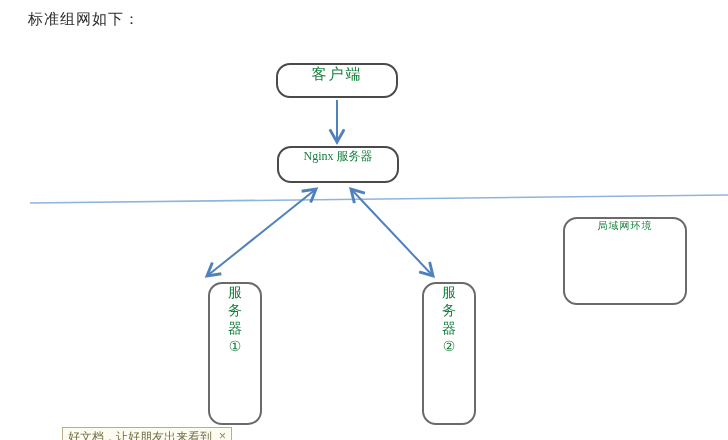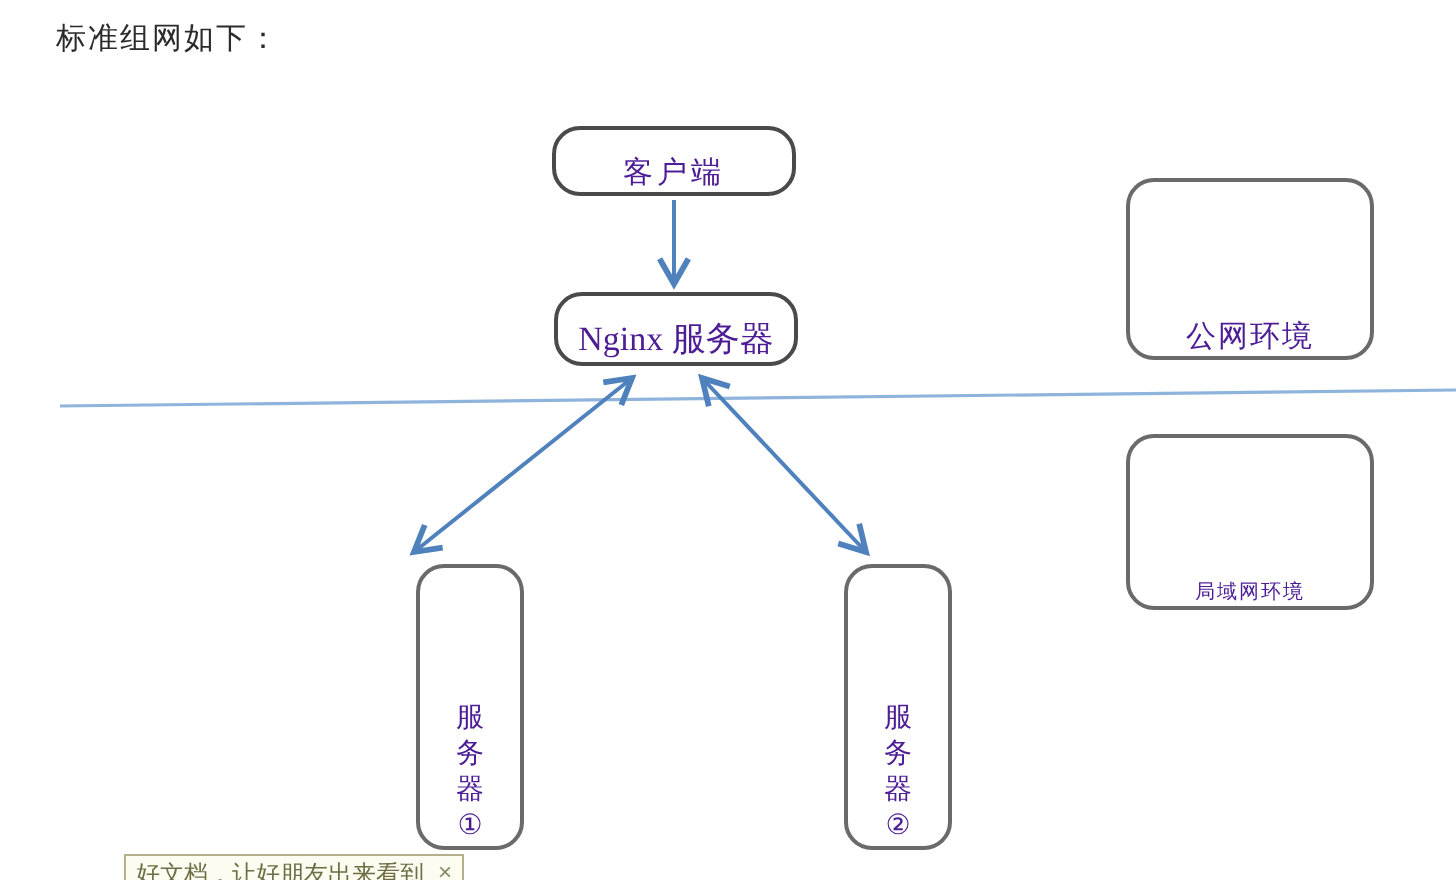"客户端" .node { align-items: flex-end -> flex-start; color: #4c1d95 -> #15803d }
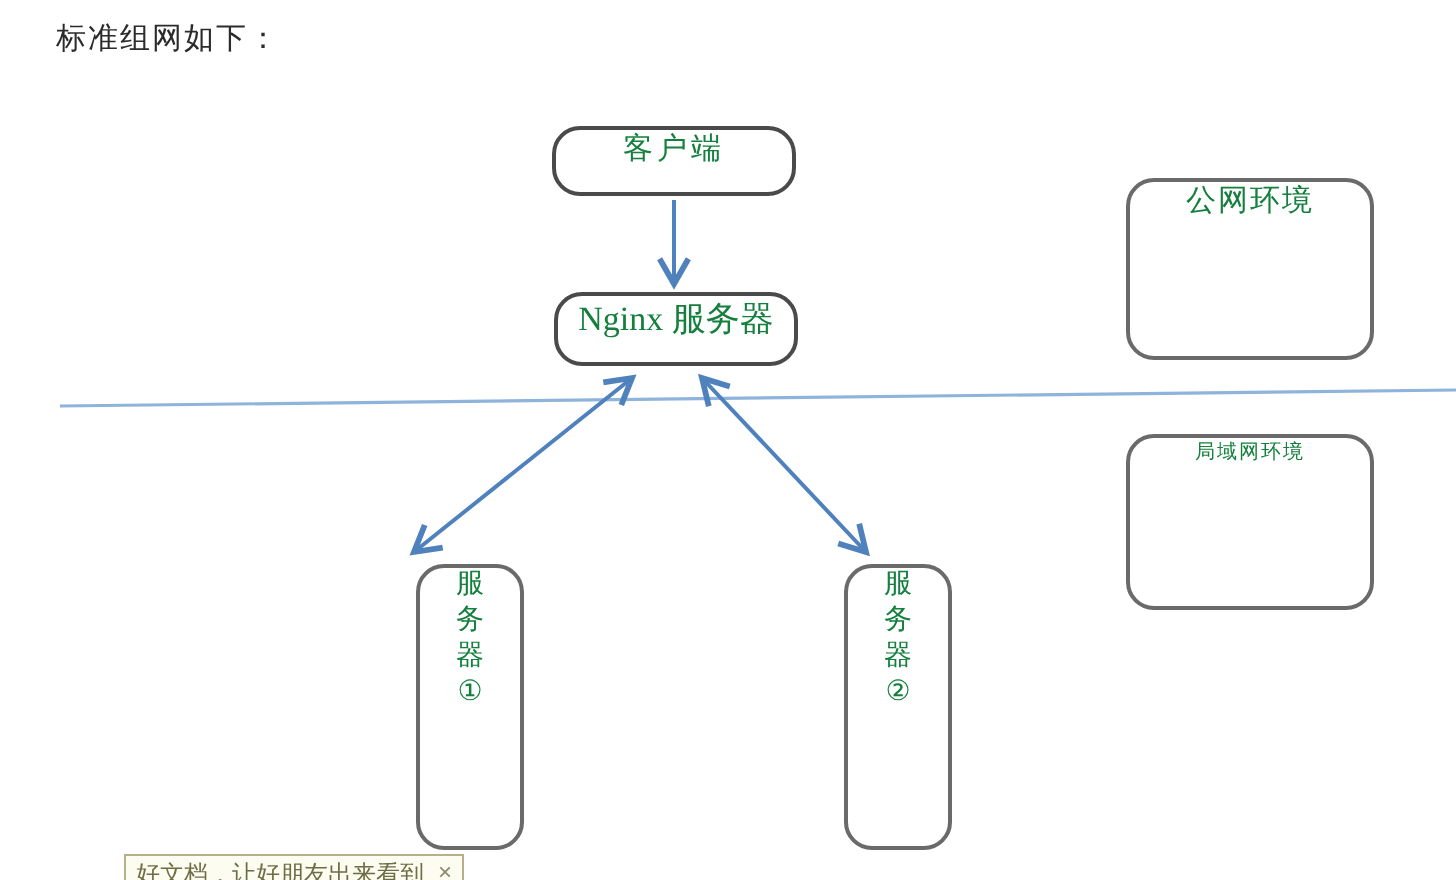"公网环境" div.node { html: <div> <span>公网环境</span> </div> -> none }
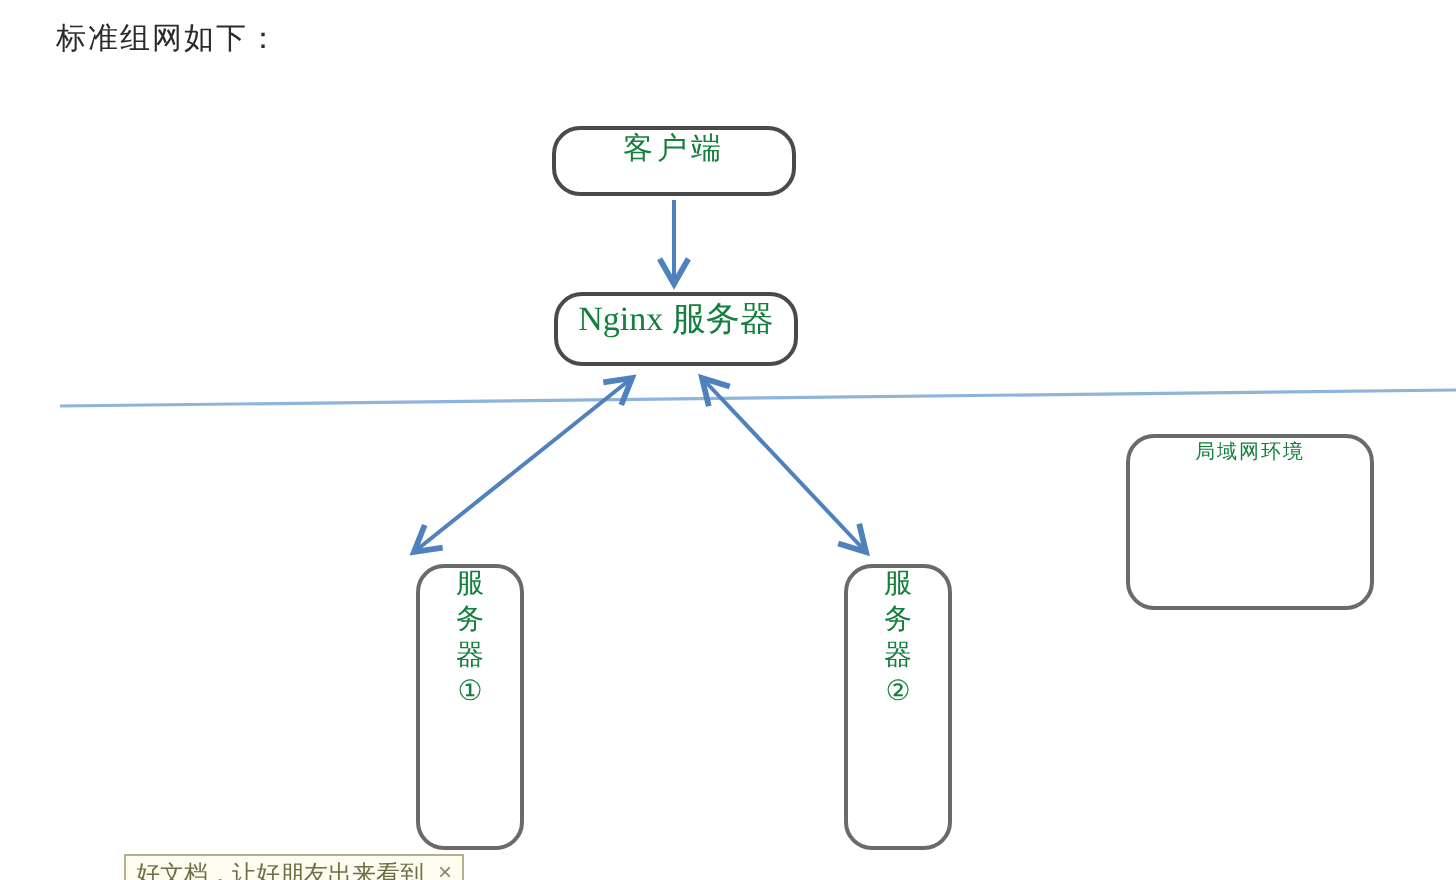"Nginx 服务器" .node-nginx { font-size: 17px -> 12px }
